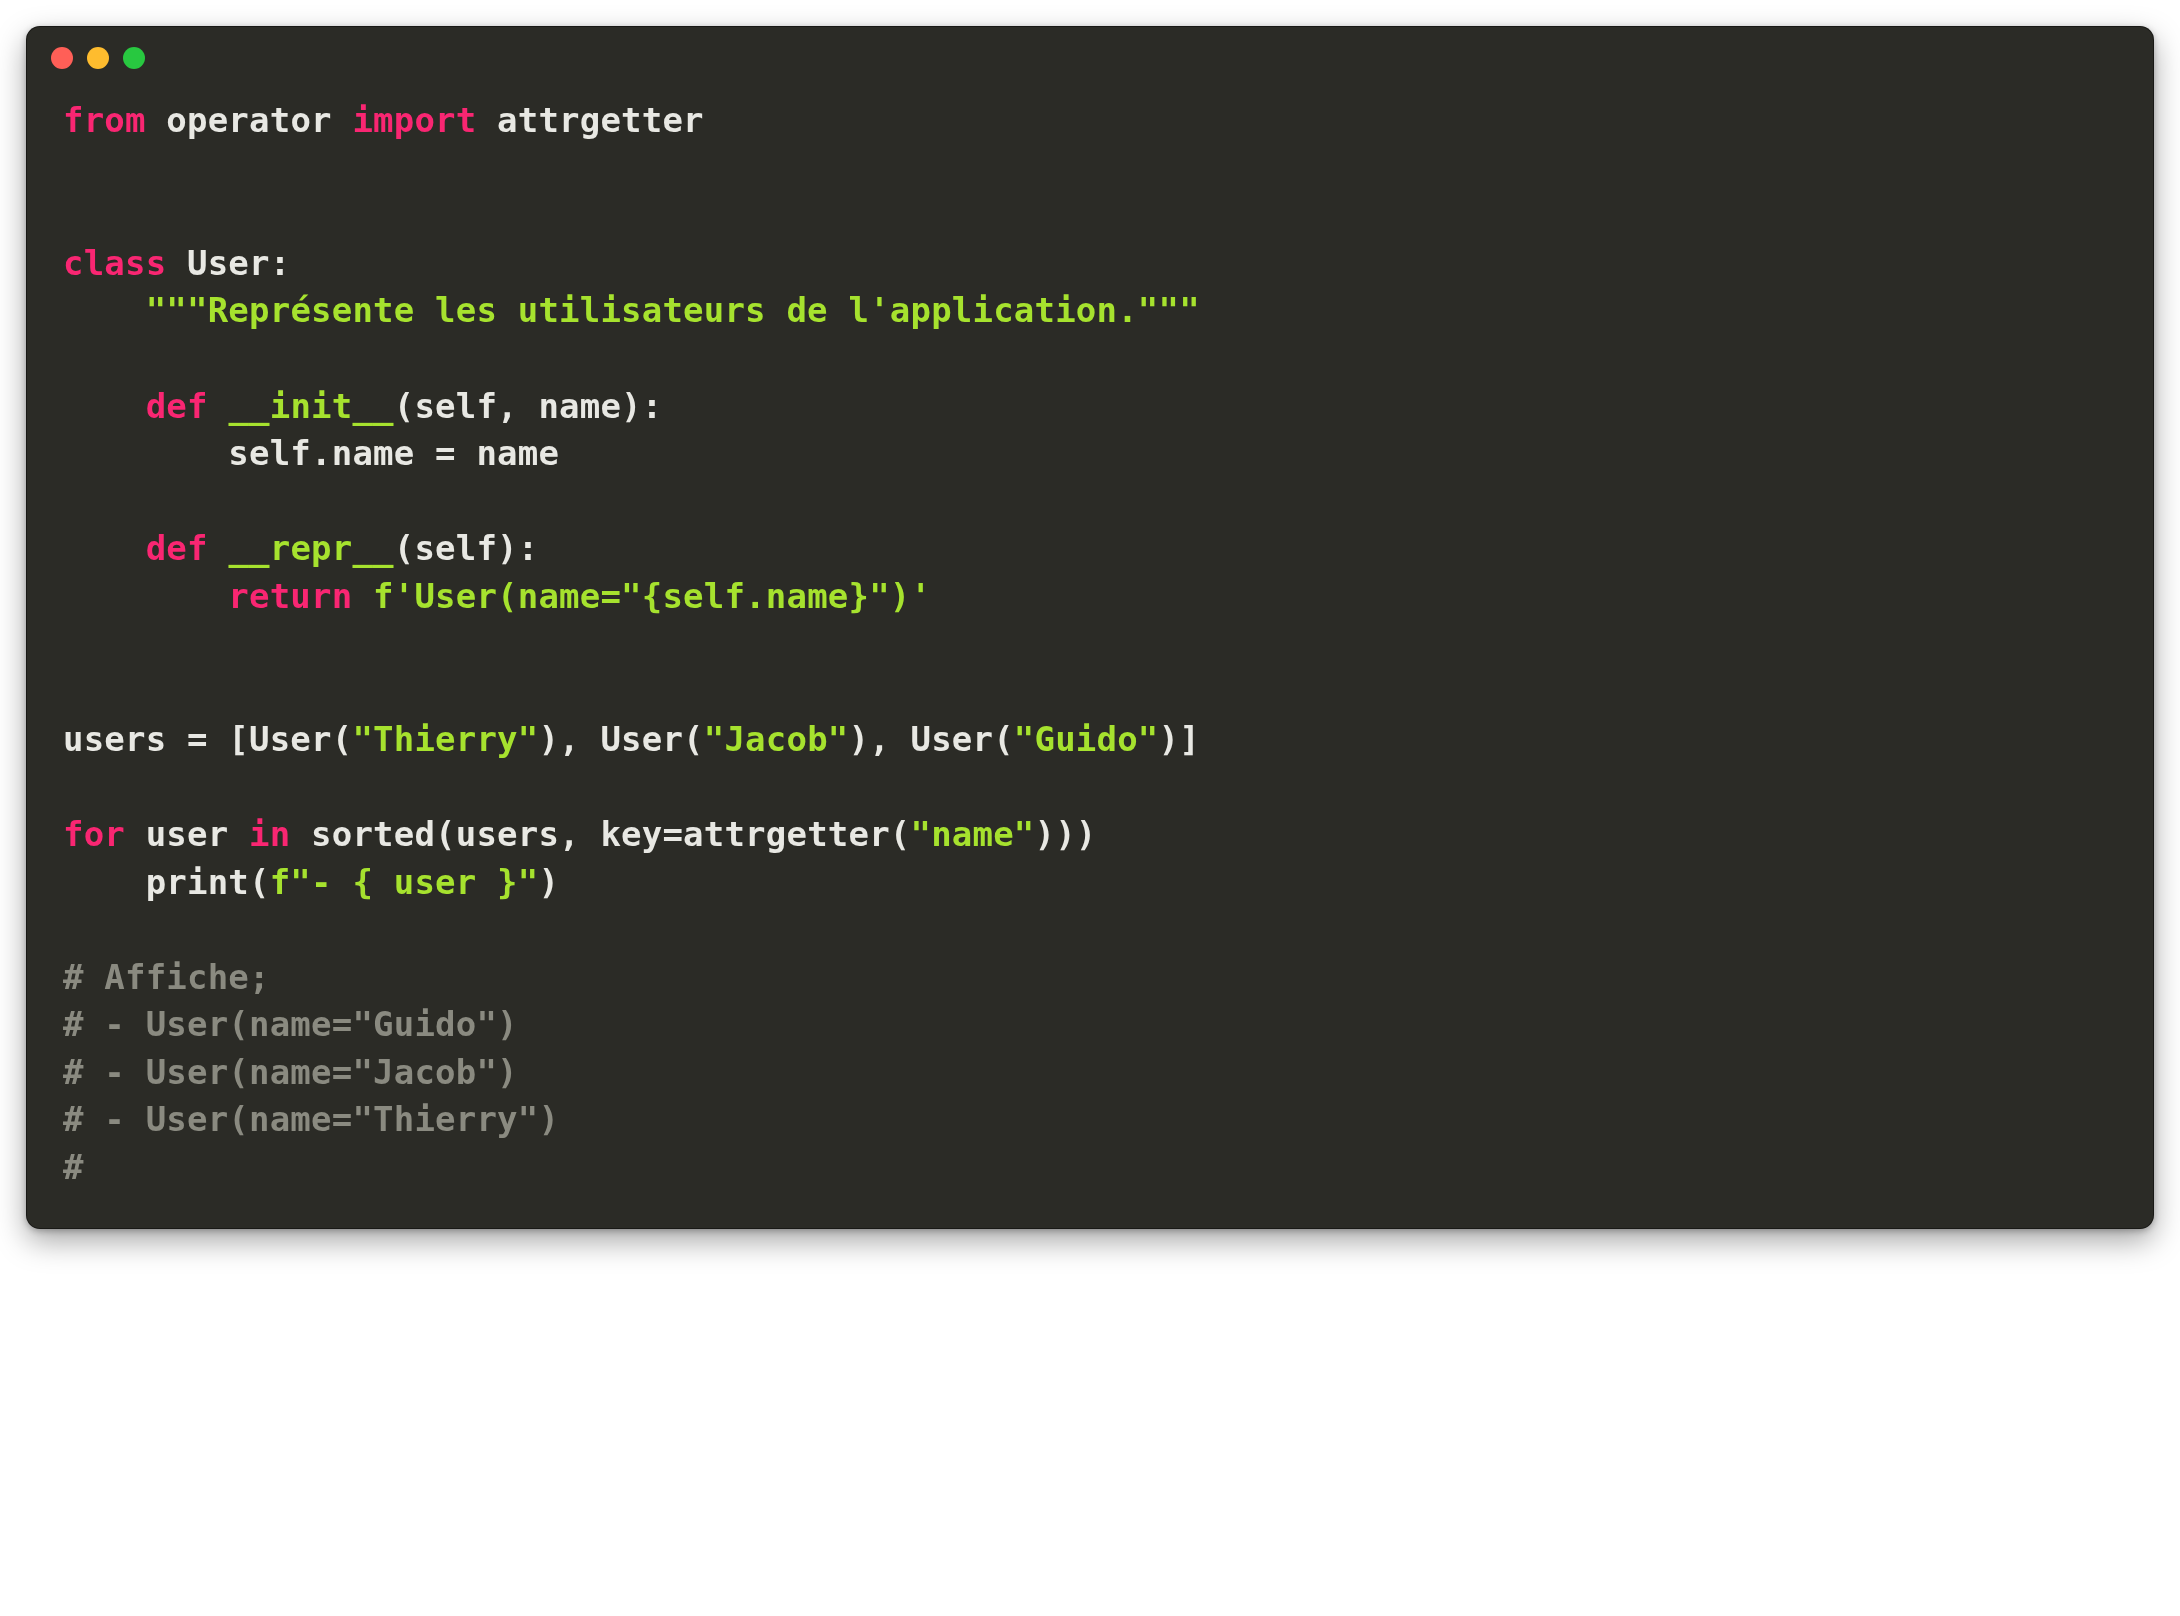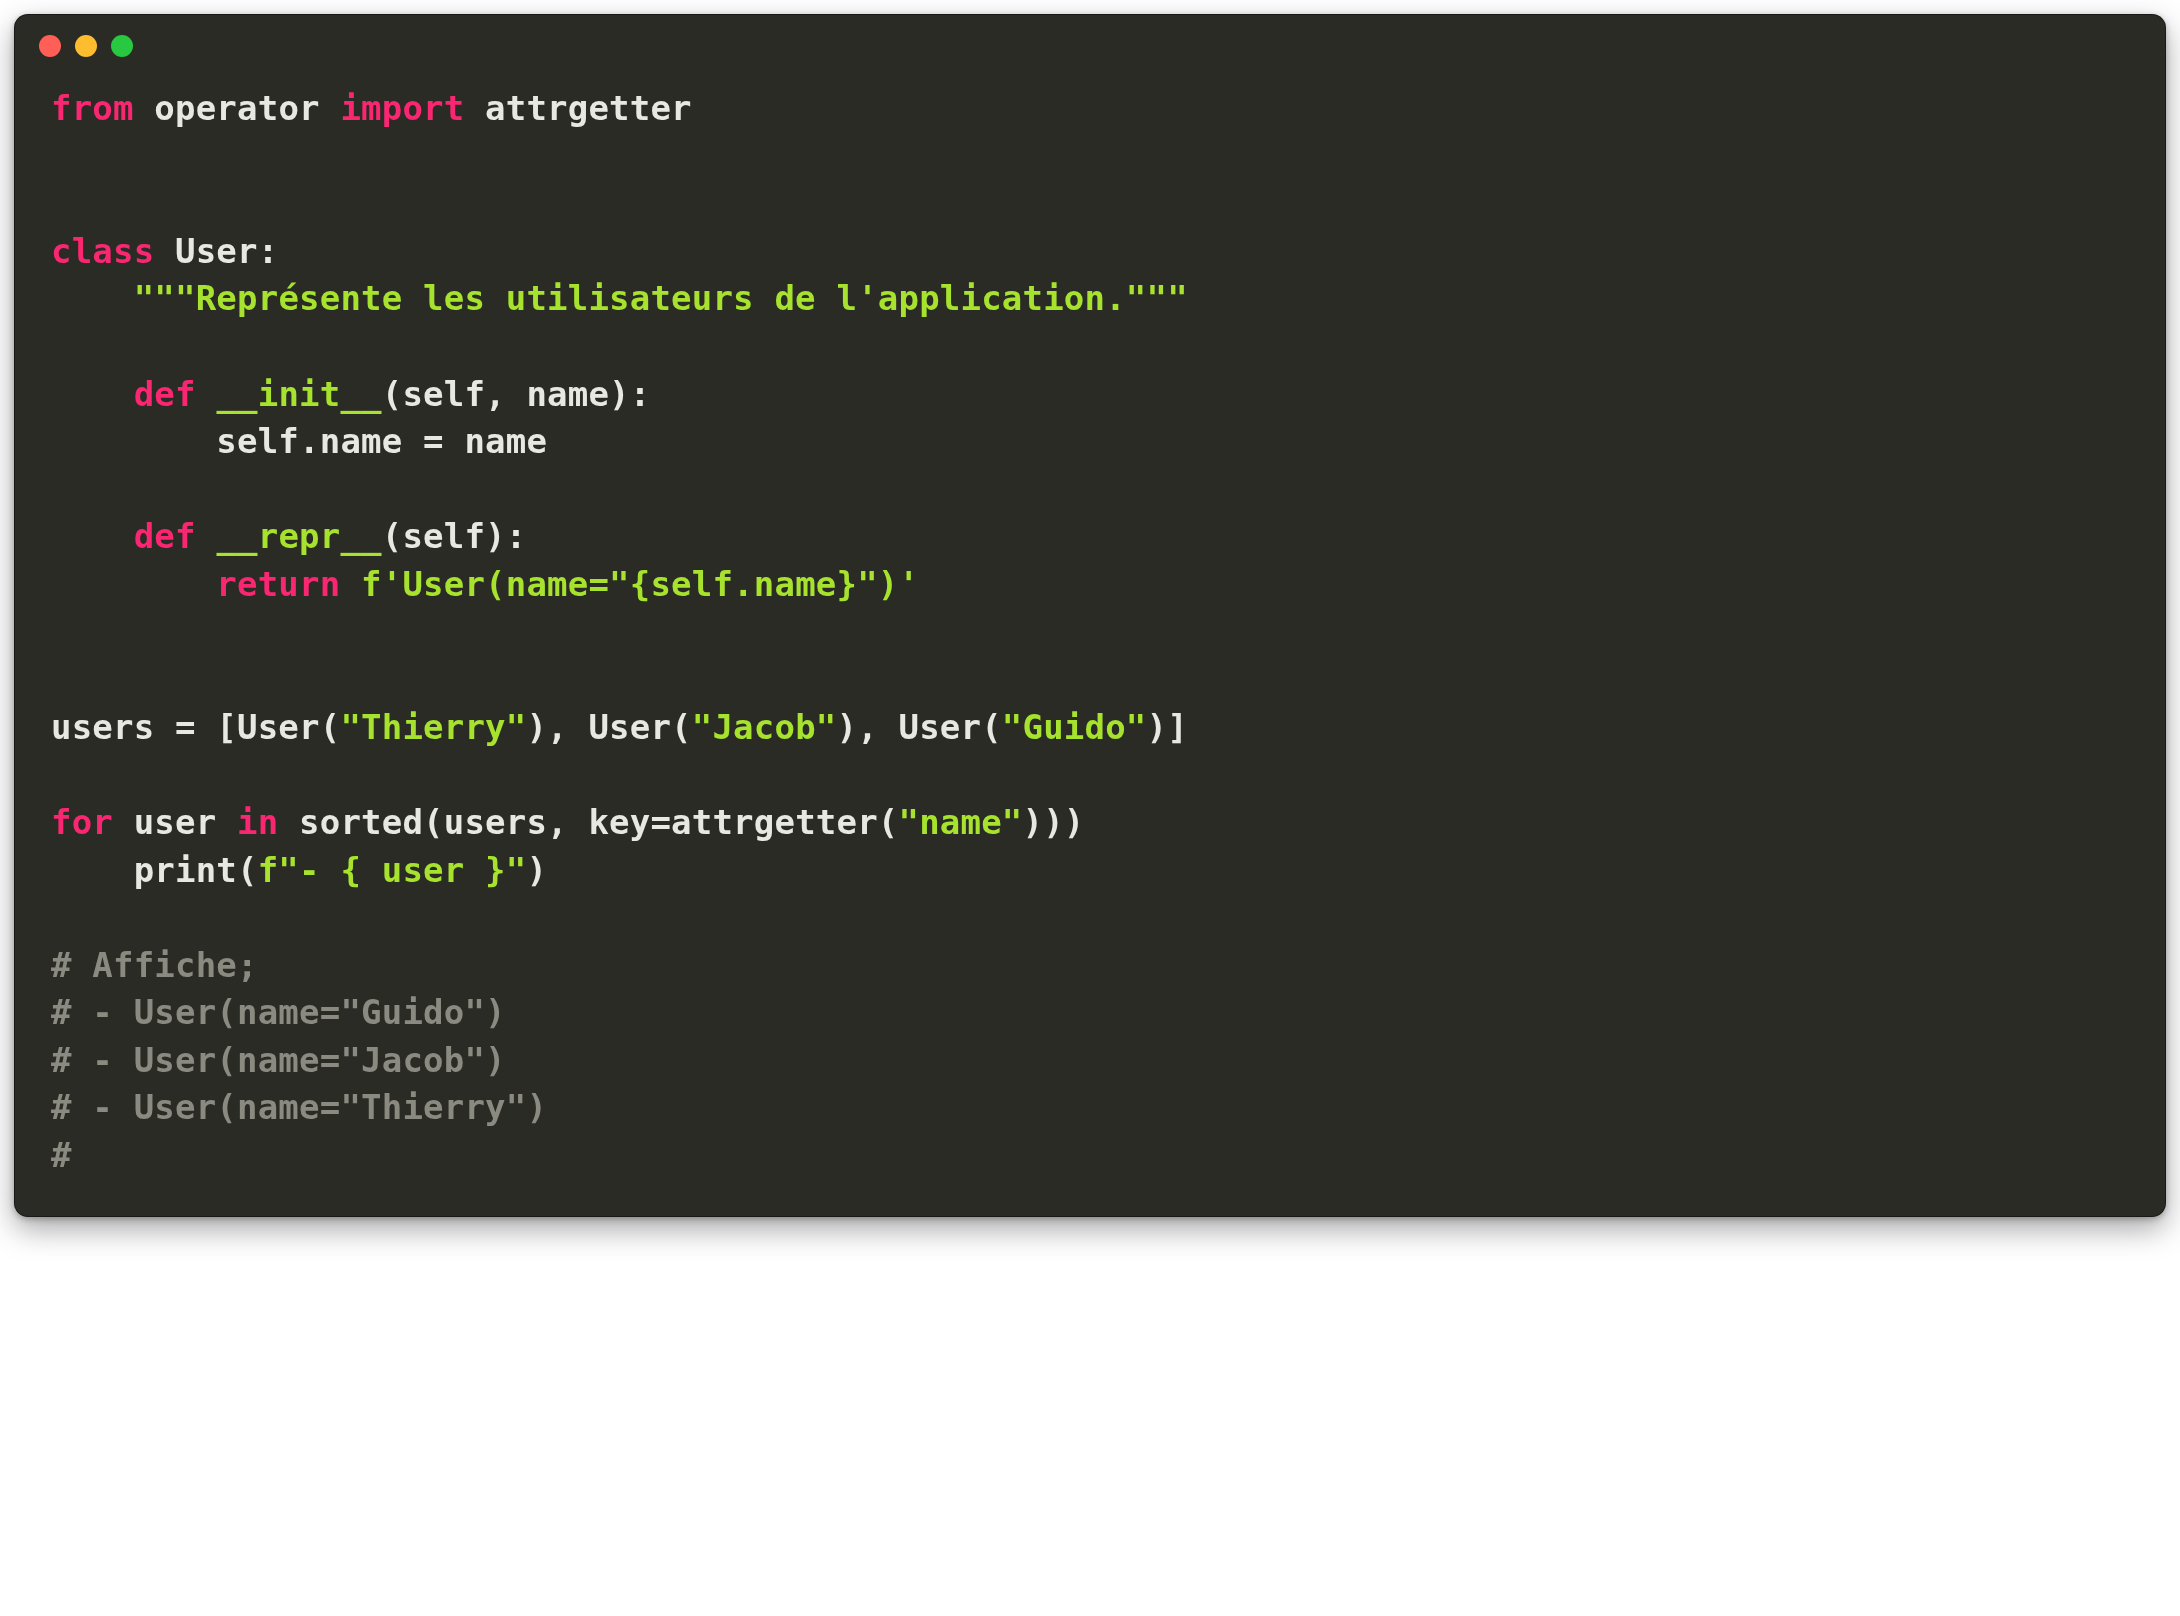"from operator import attrgetter class" .frame-wrap { padding: 14px -> 26px }
